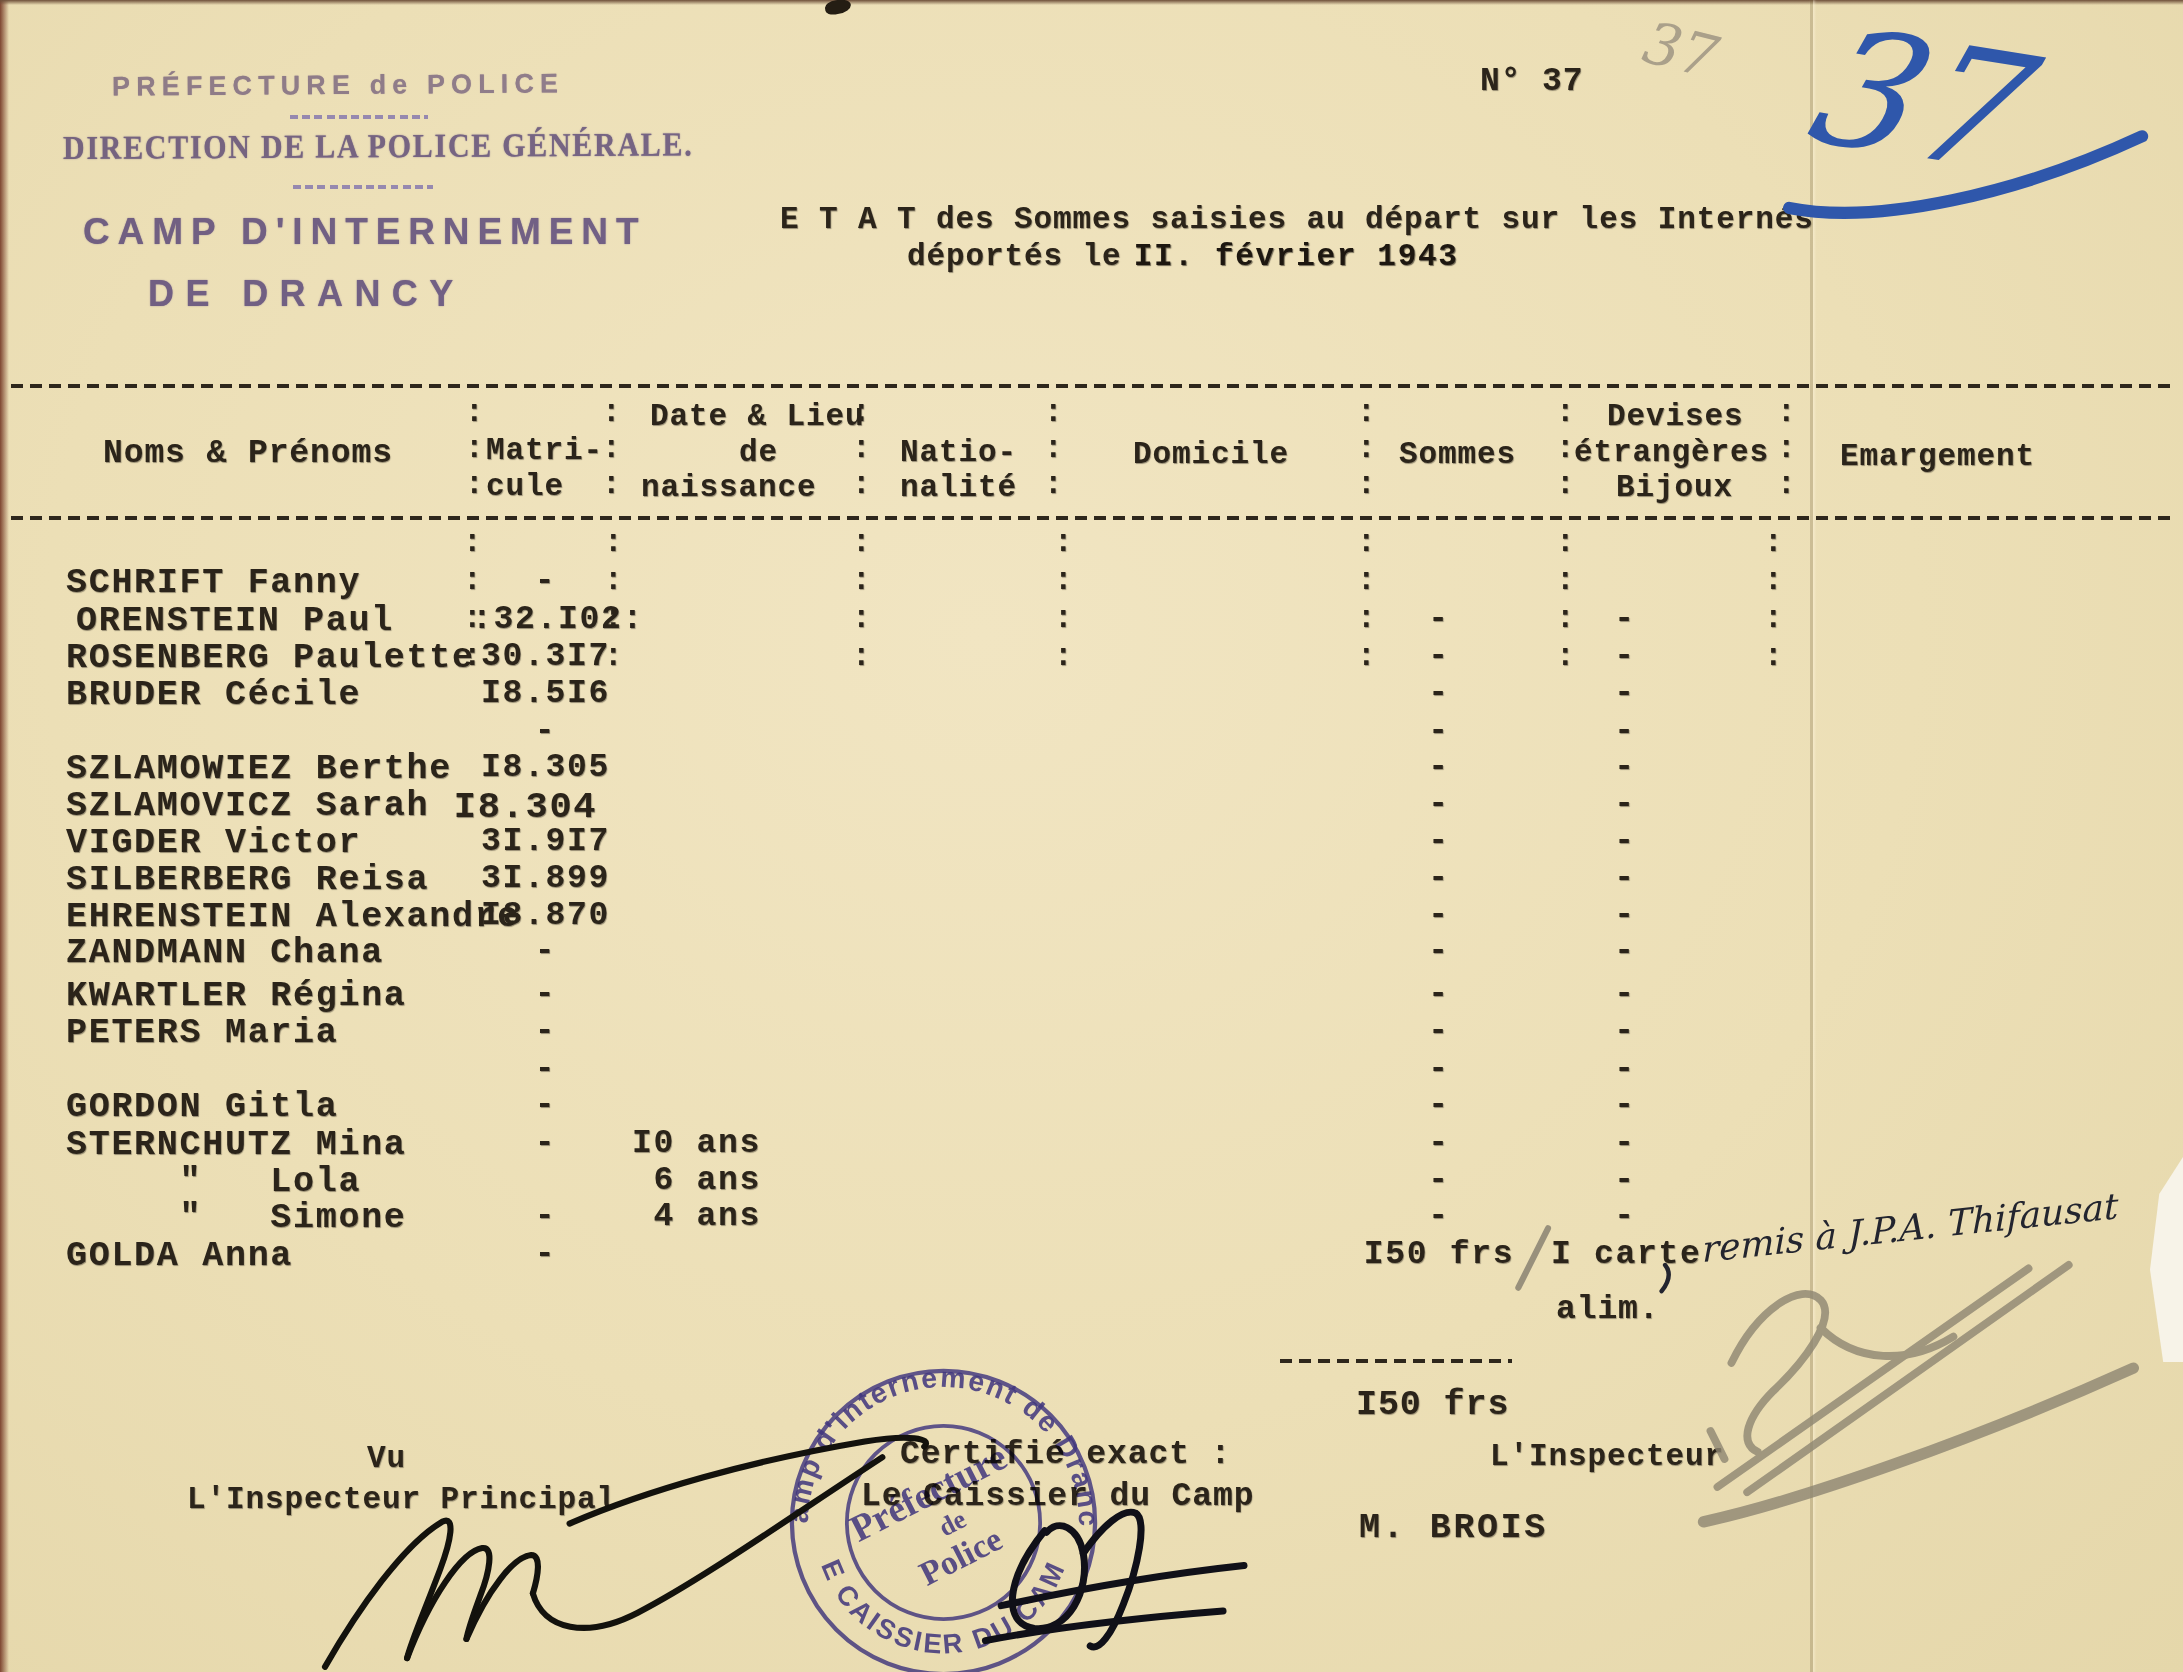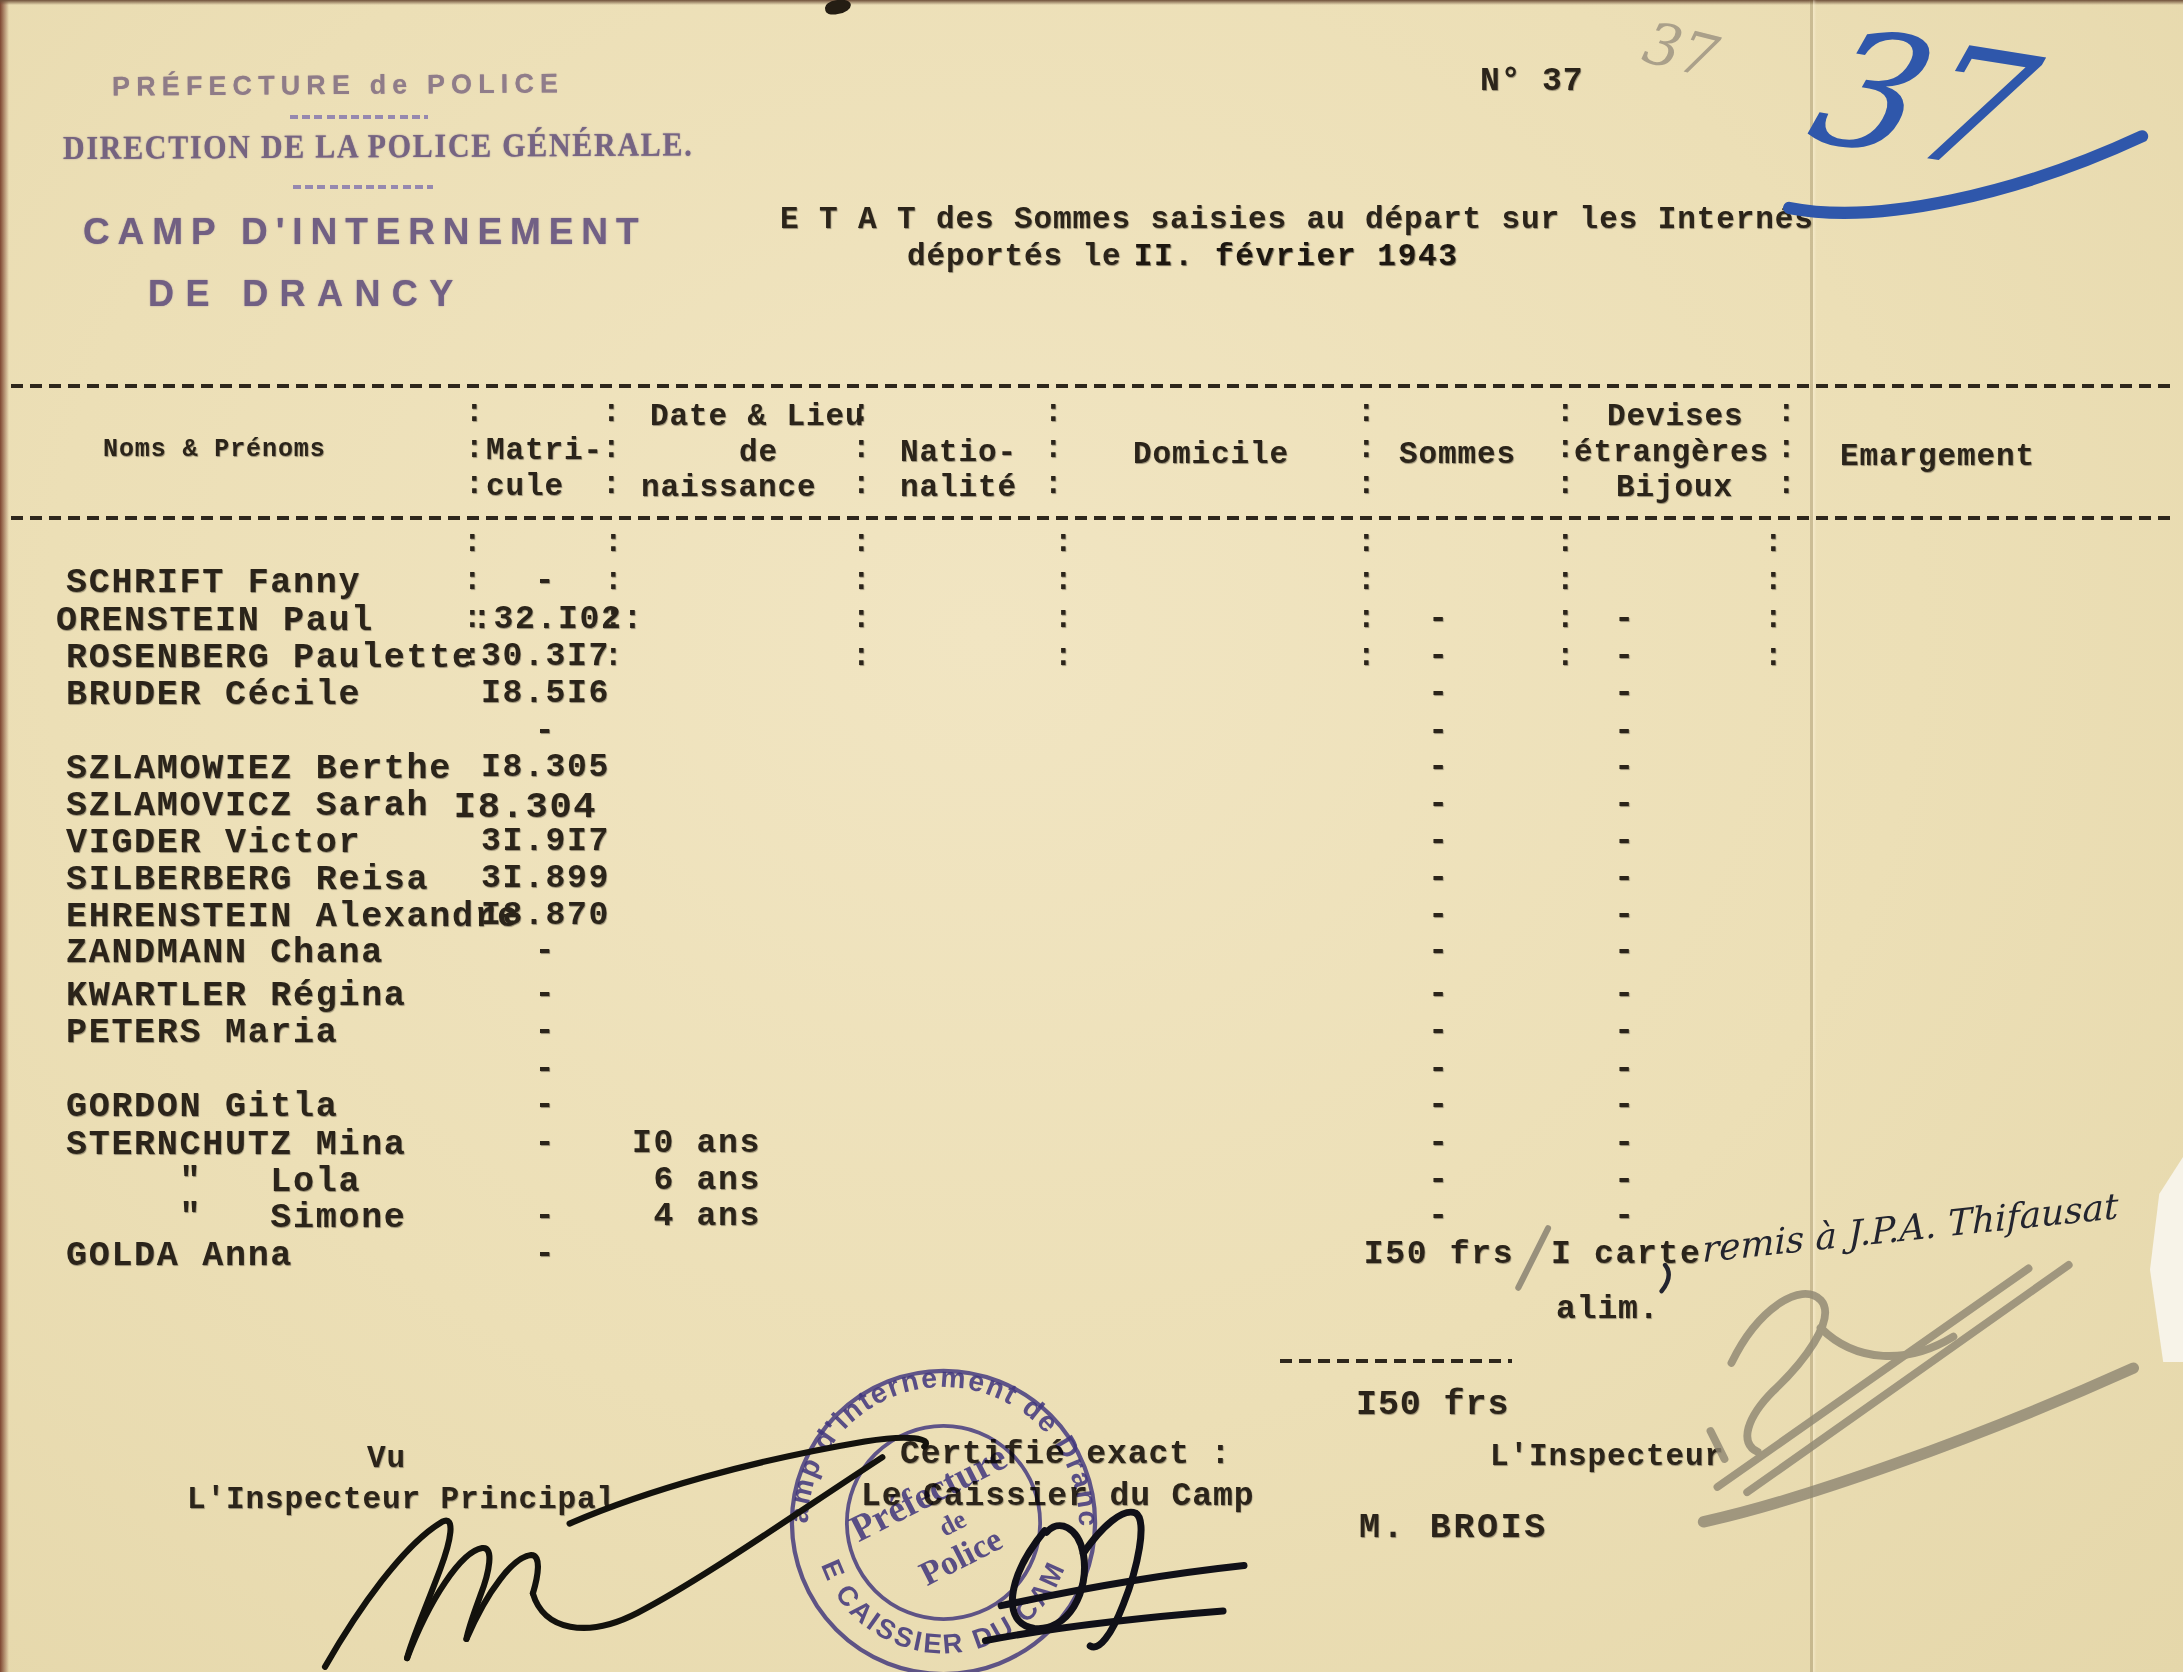"Noms & Prénoms" div.typed { font-size: 25px -> 33px }
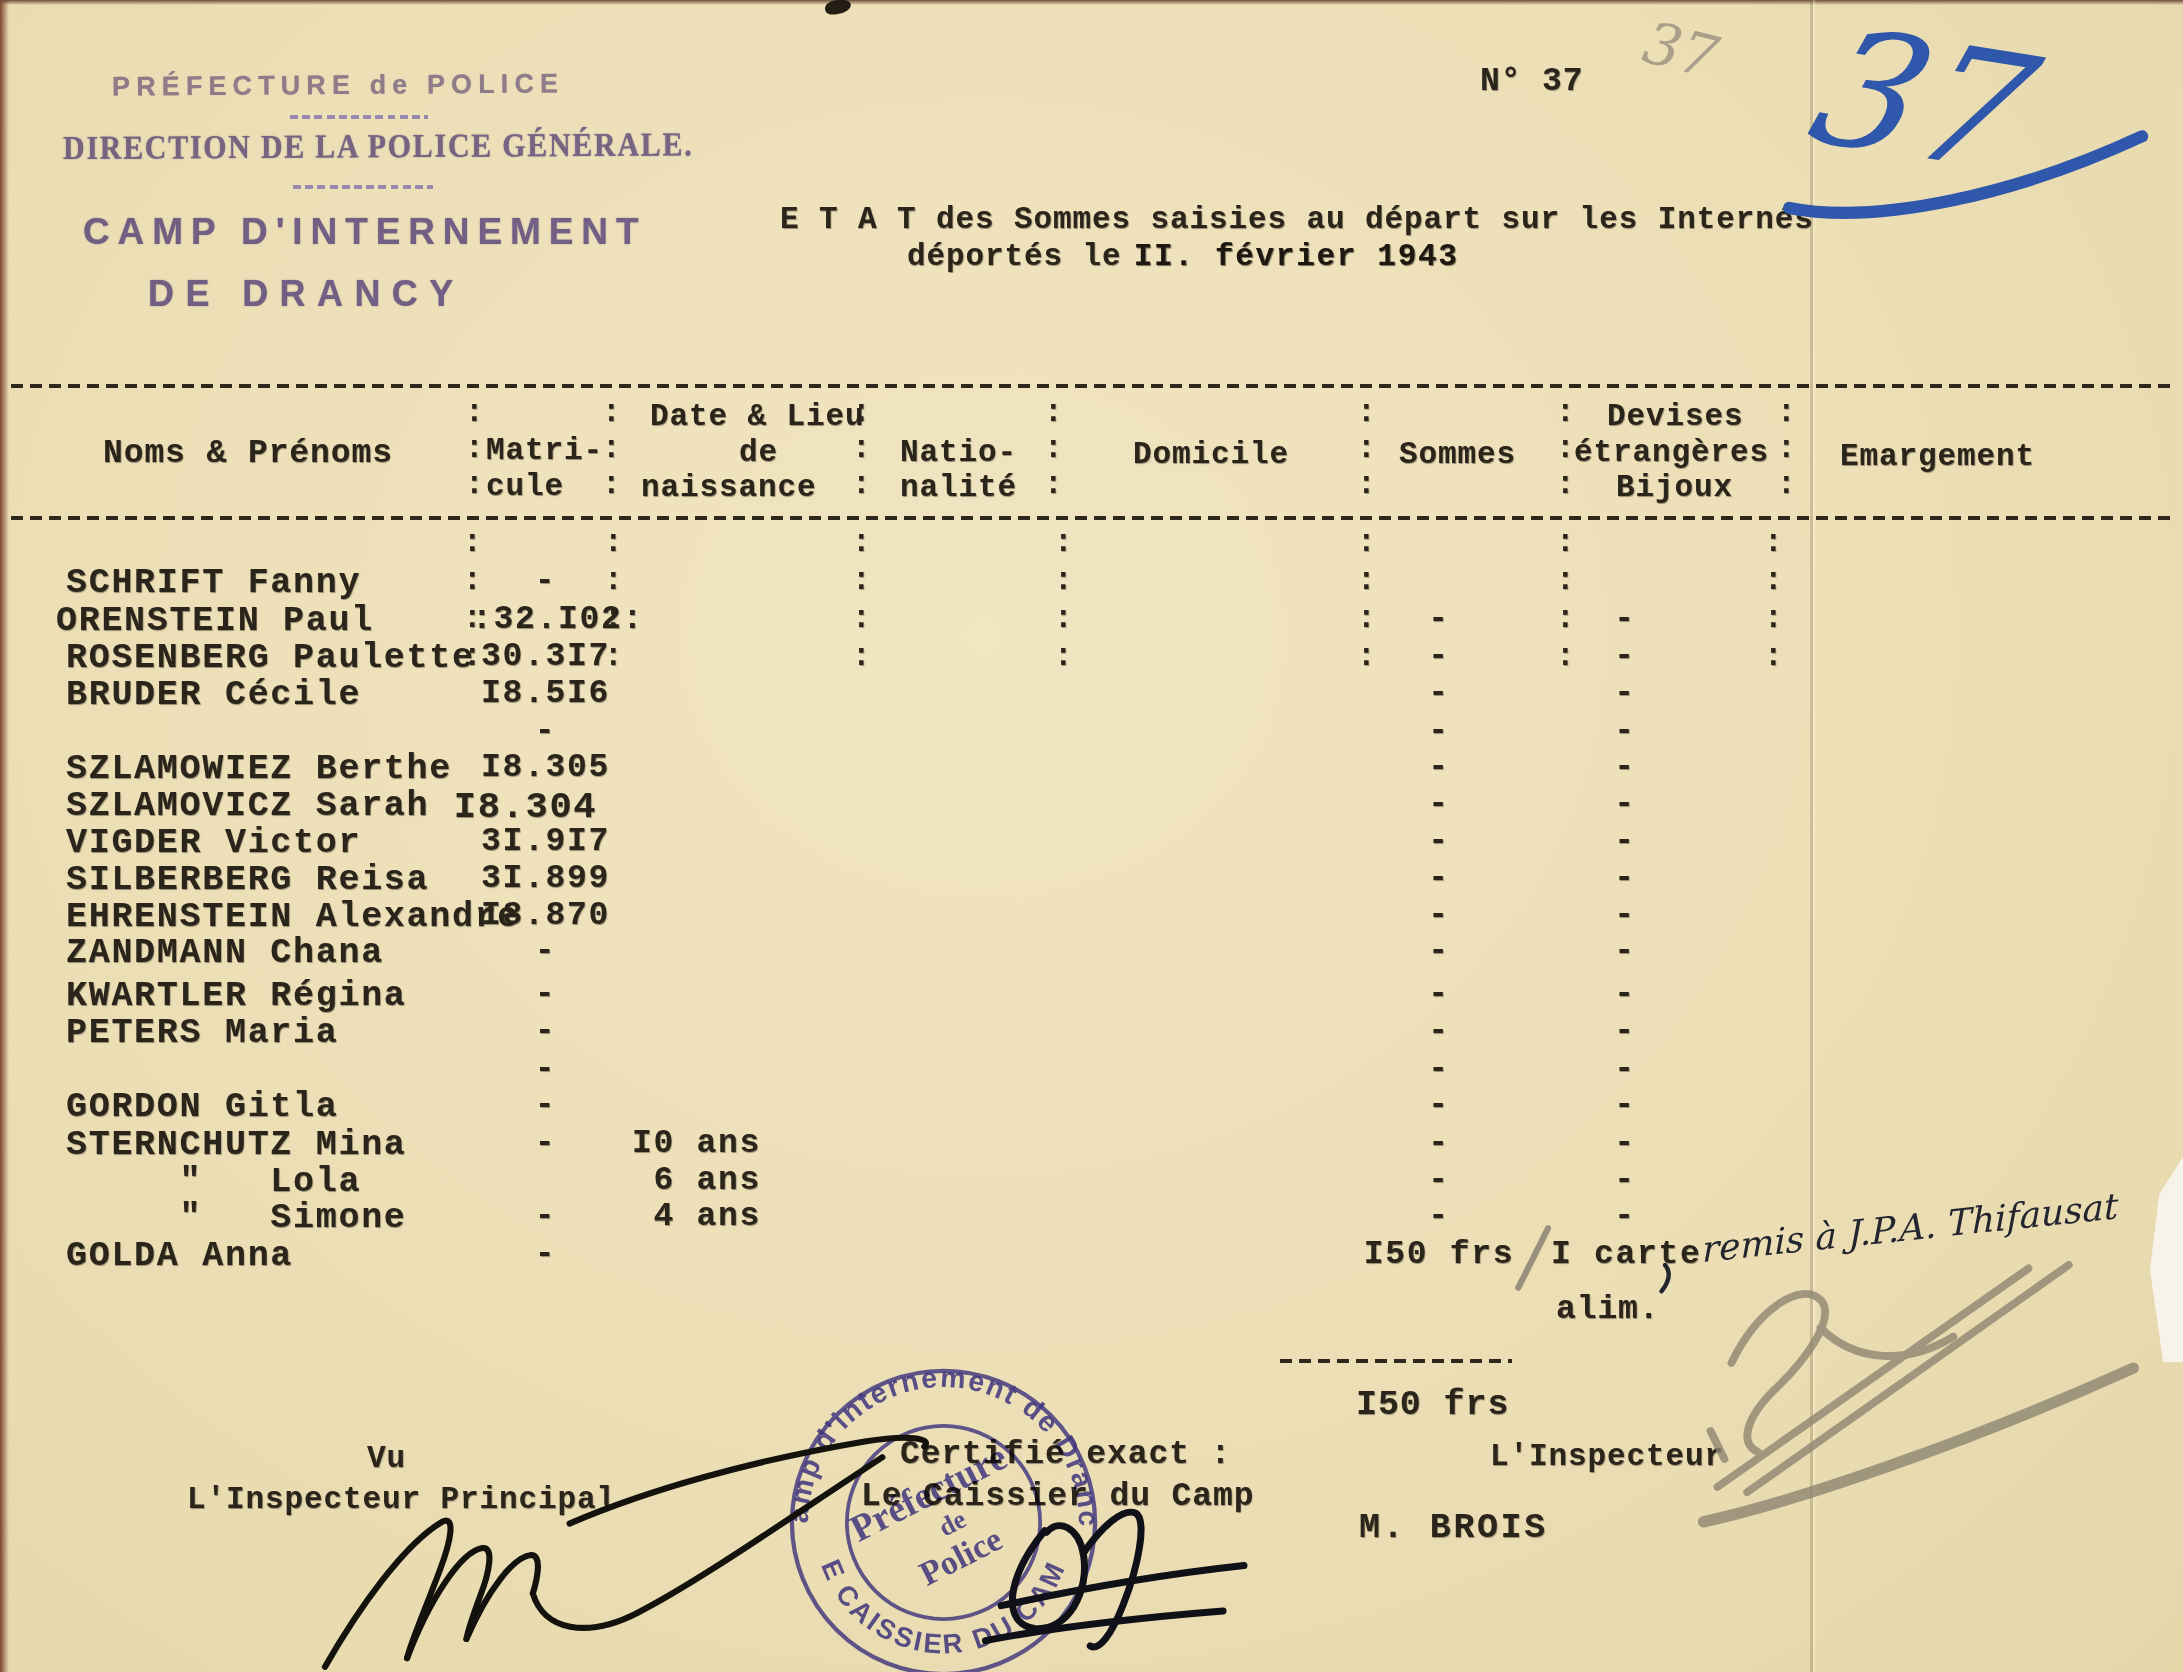"ORENSTEIN Paul" span.typed { left: 56px -> 76px }
